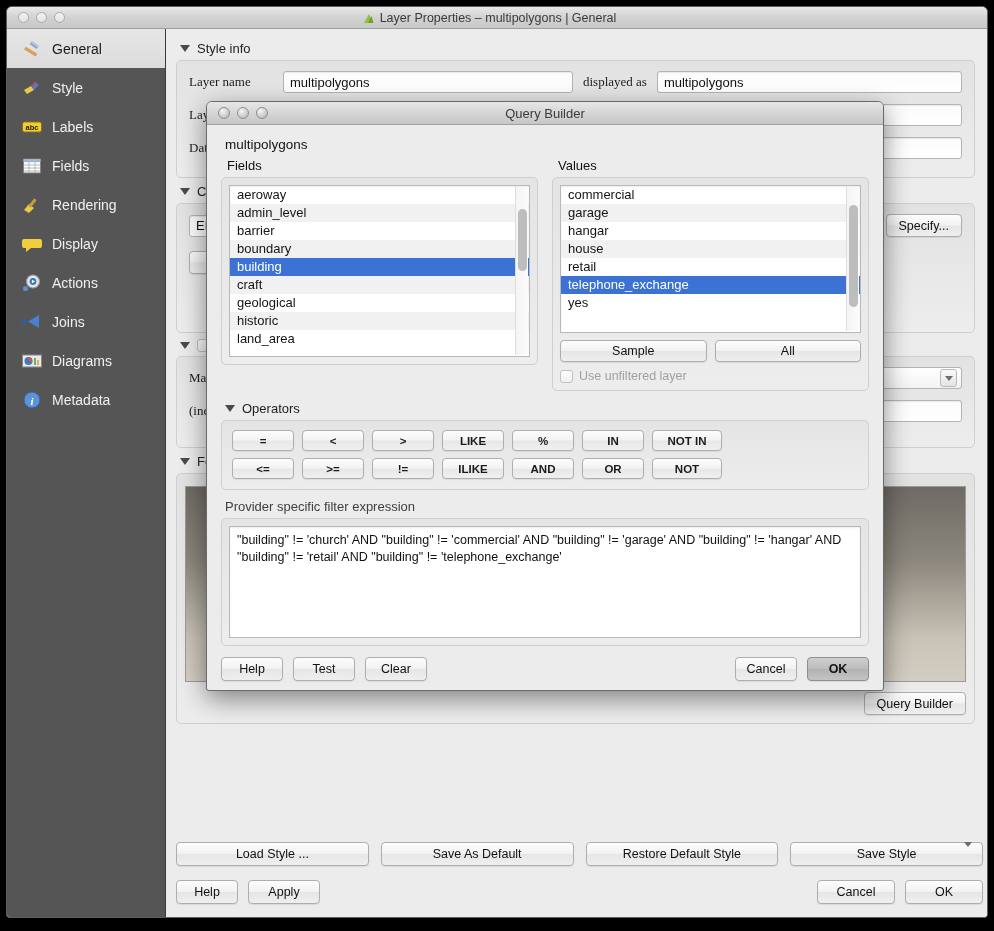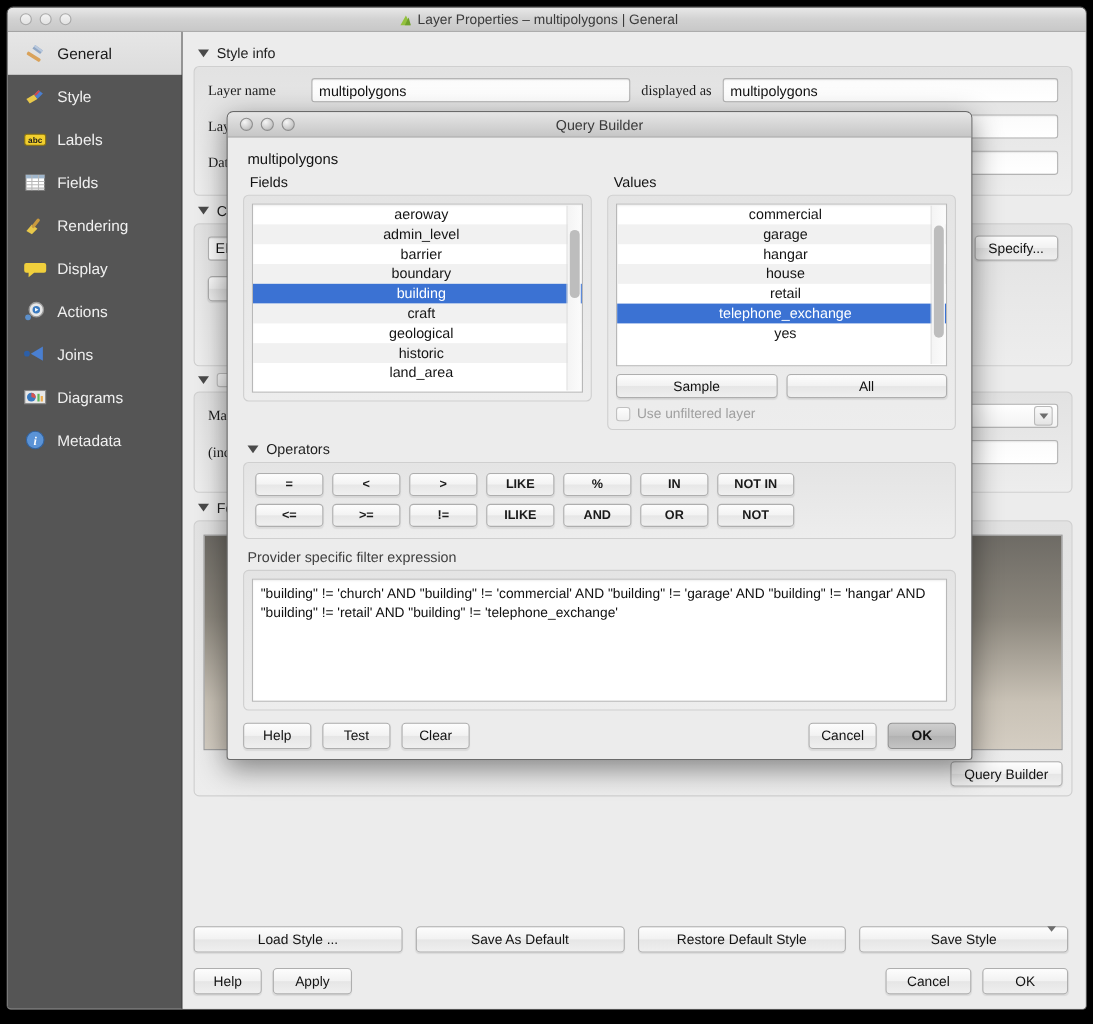"aeroway" .listbox { text-align: center -> none }
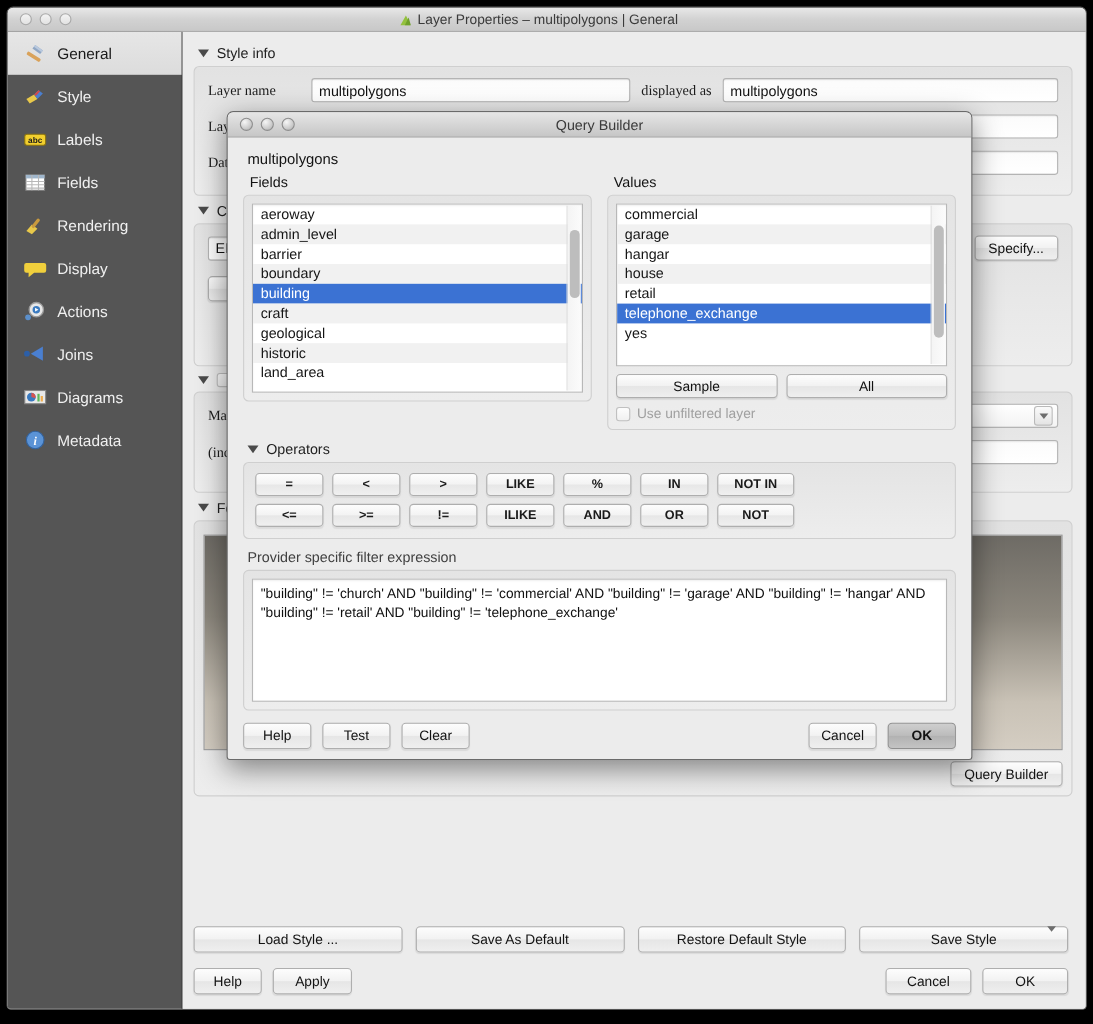"Load Style ..." .bottom-bar { right: 16px -> 4px }
